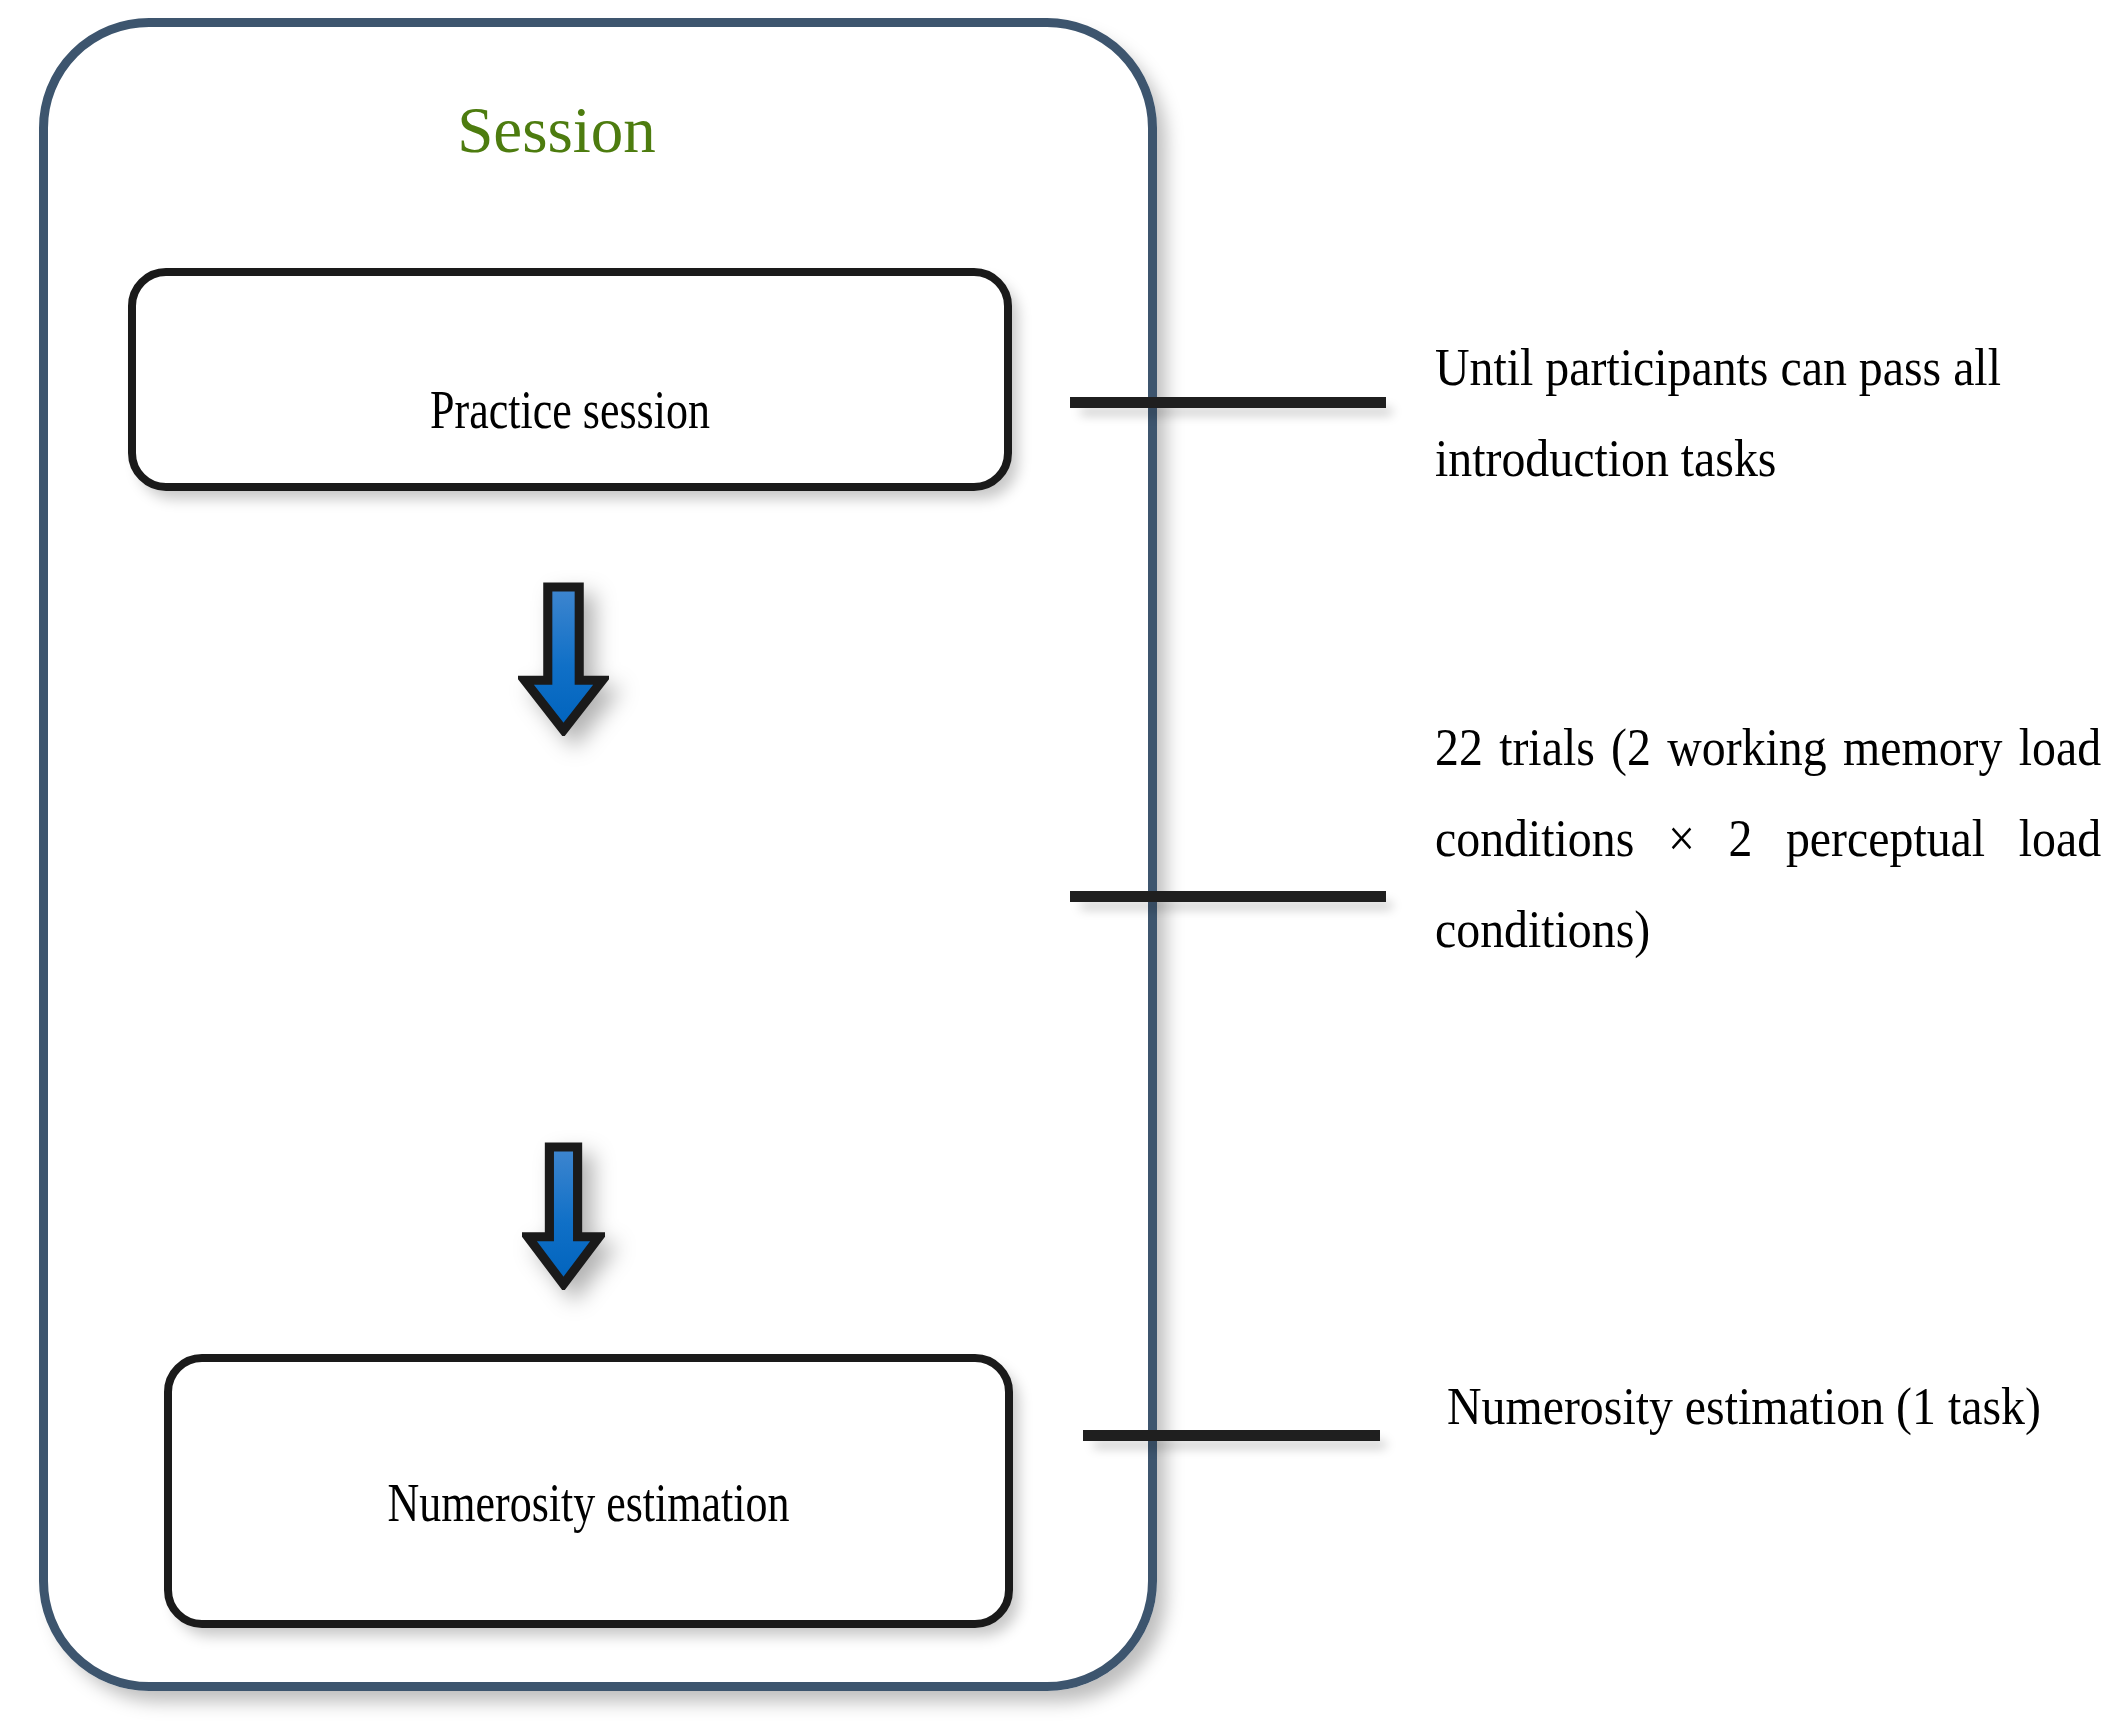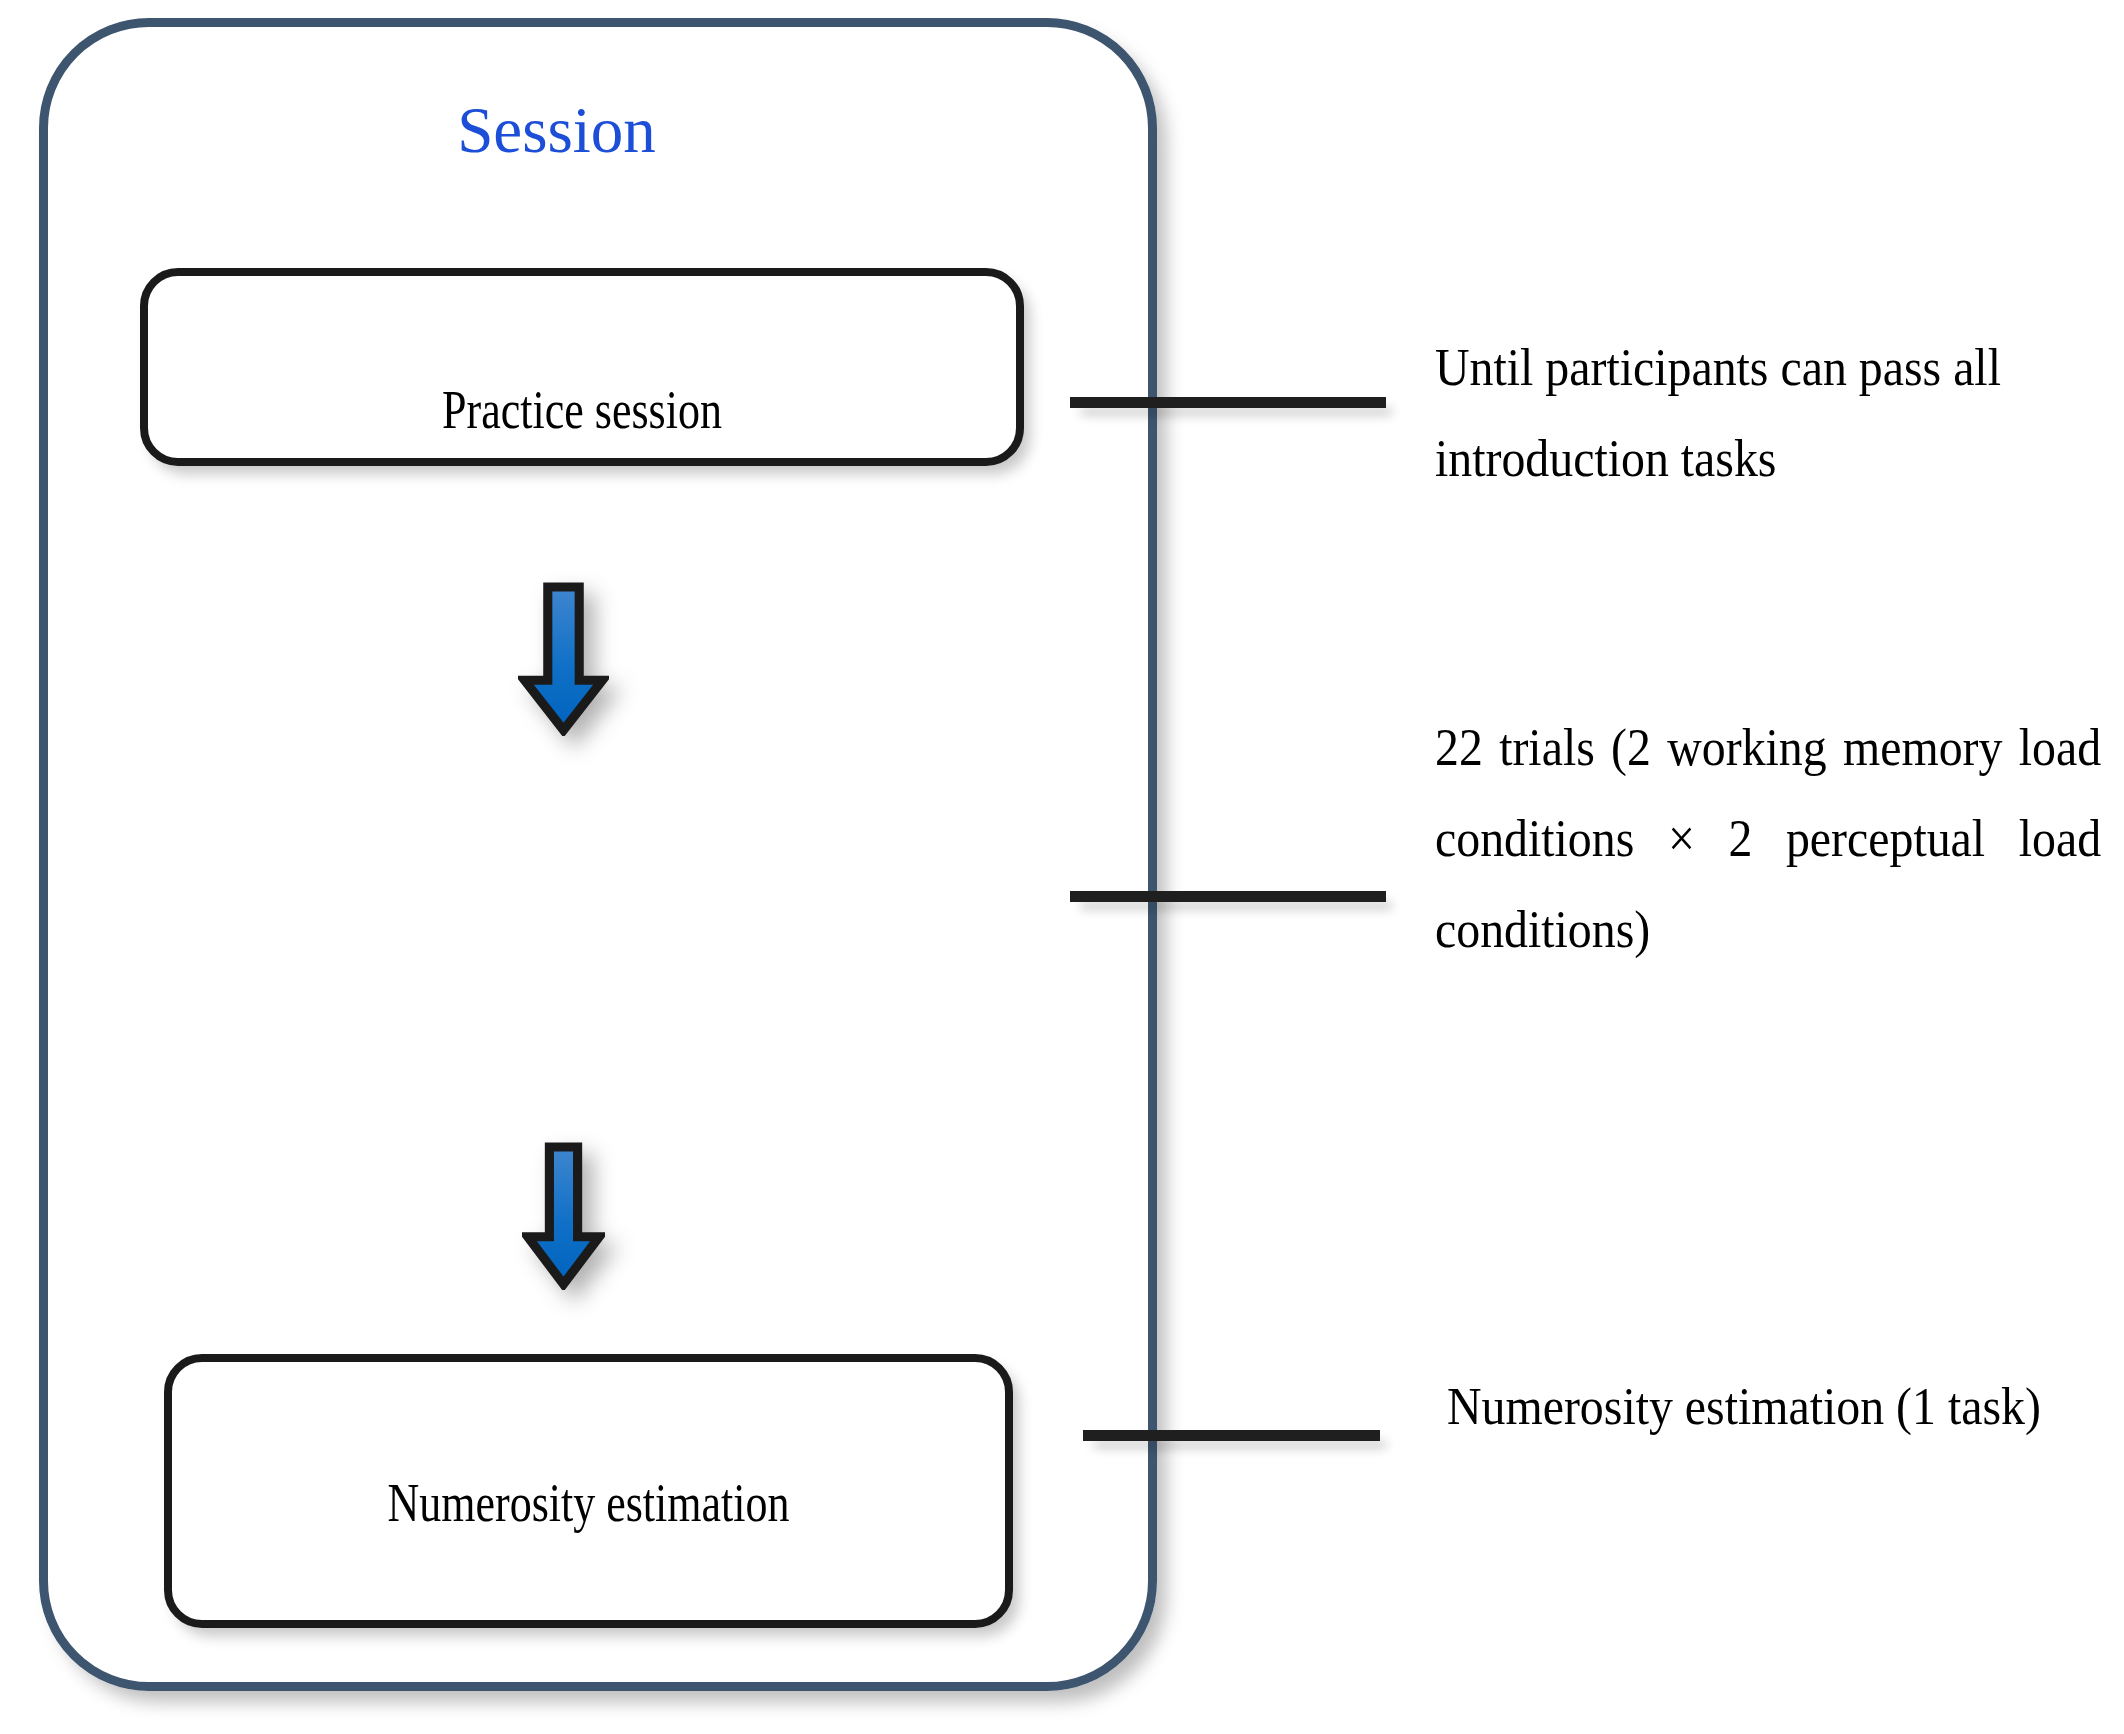"Session" .session-title { color: #1d4ed8 -> #4d7c0f }
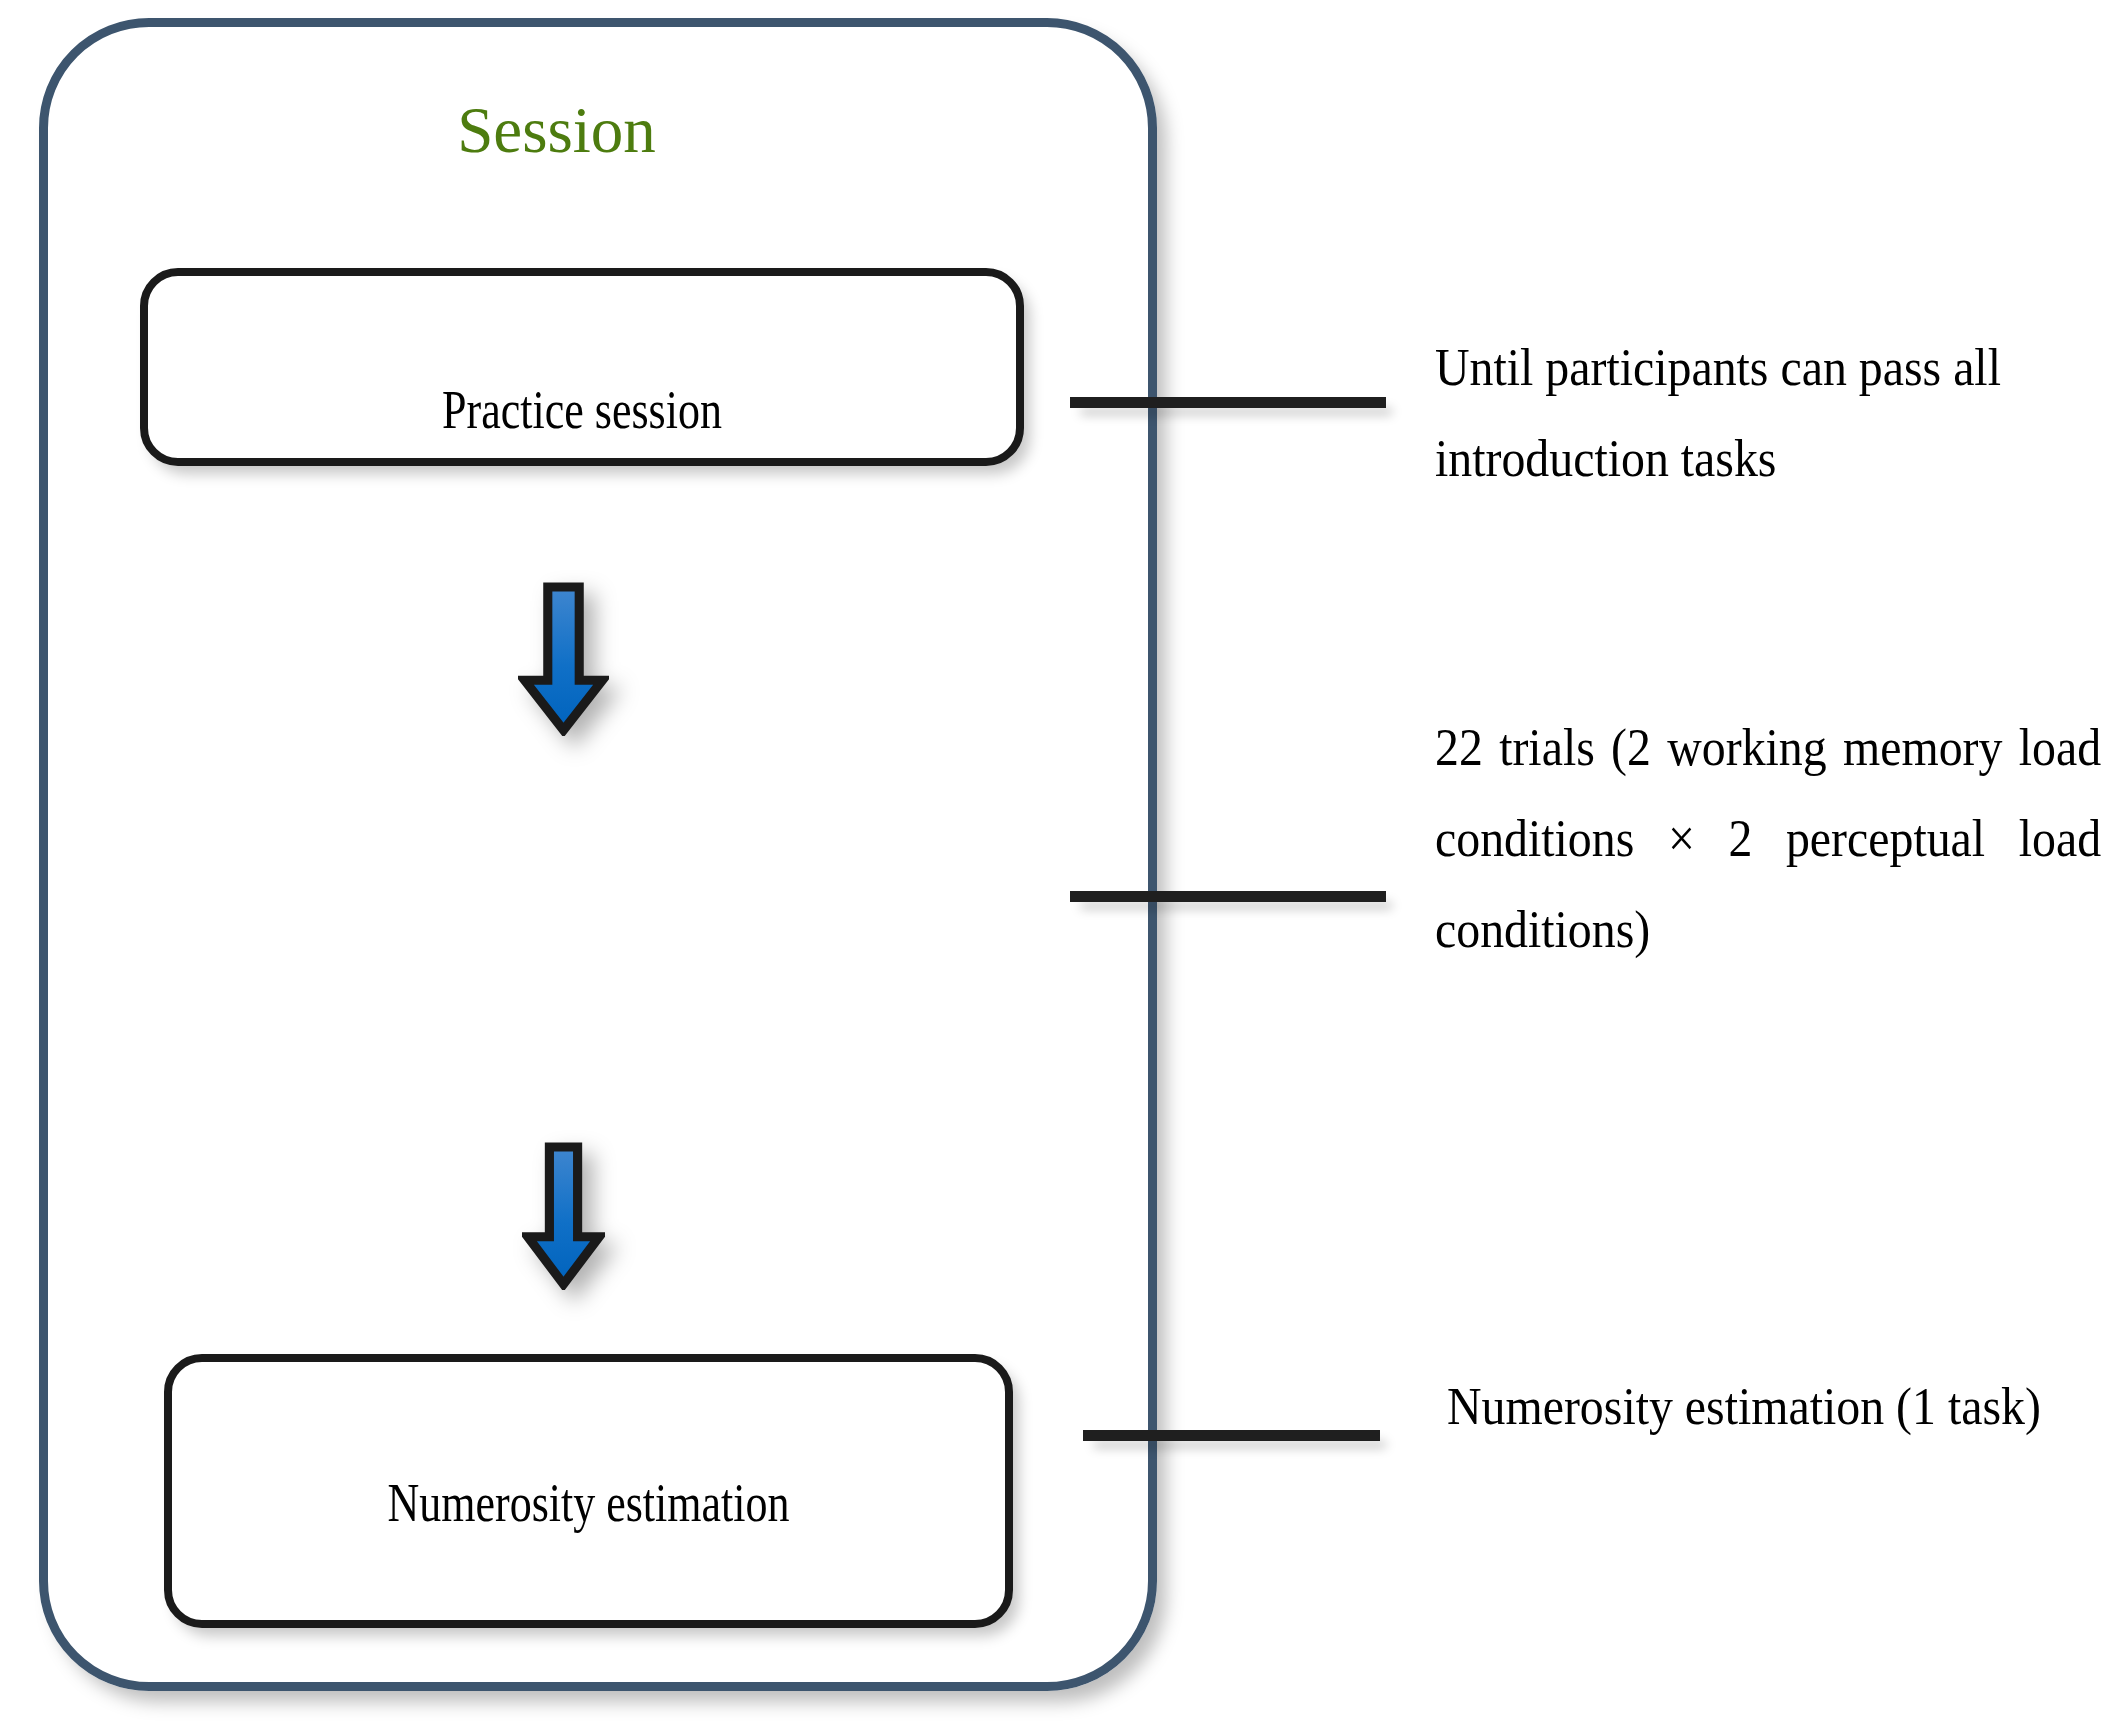"Practice session" #box-practice { height: 198px -> 223px; left: 140px -> 128px }
